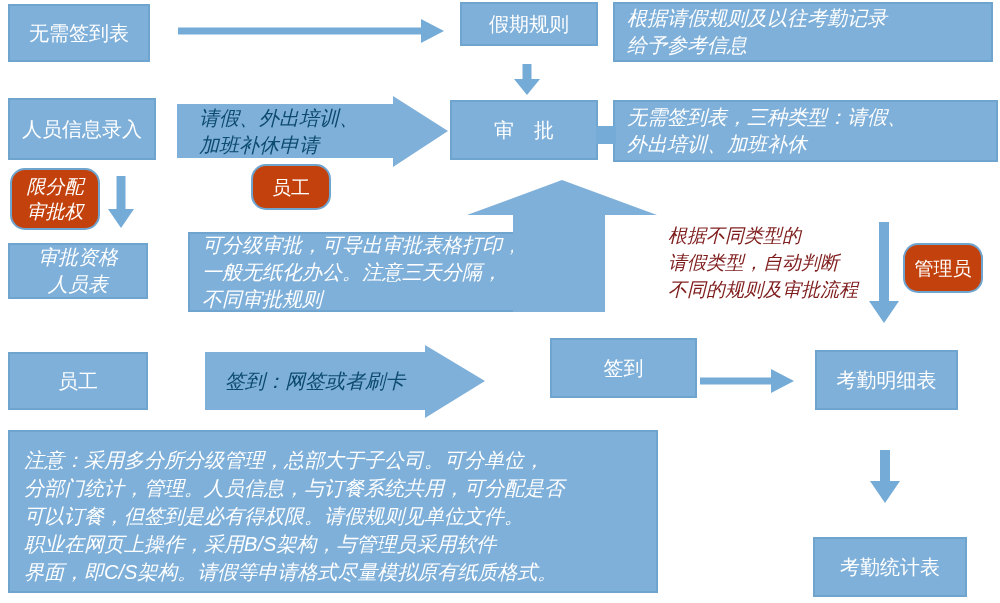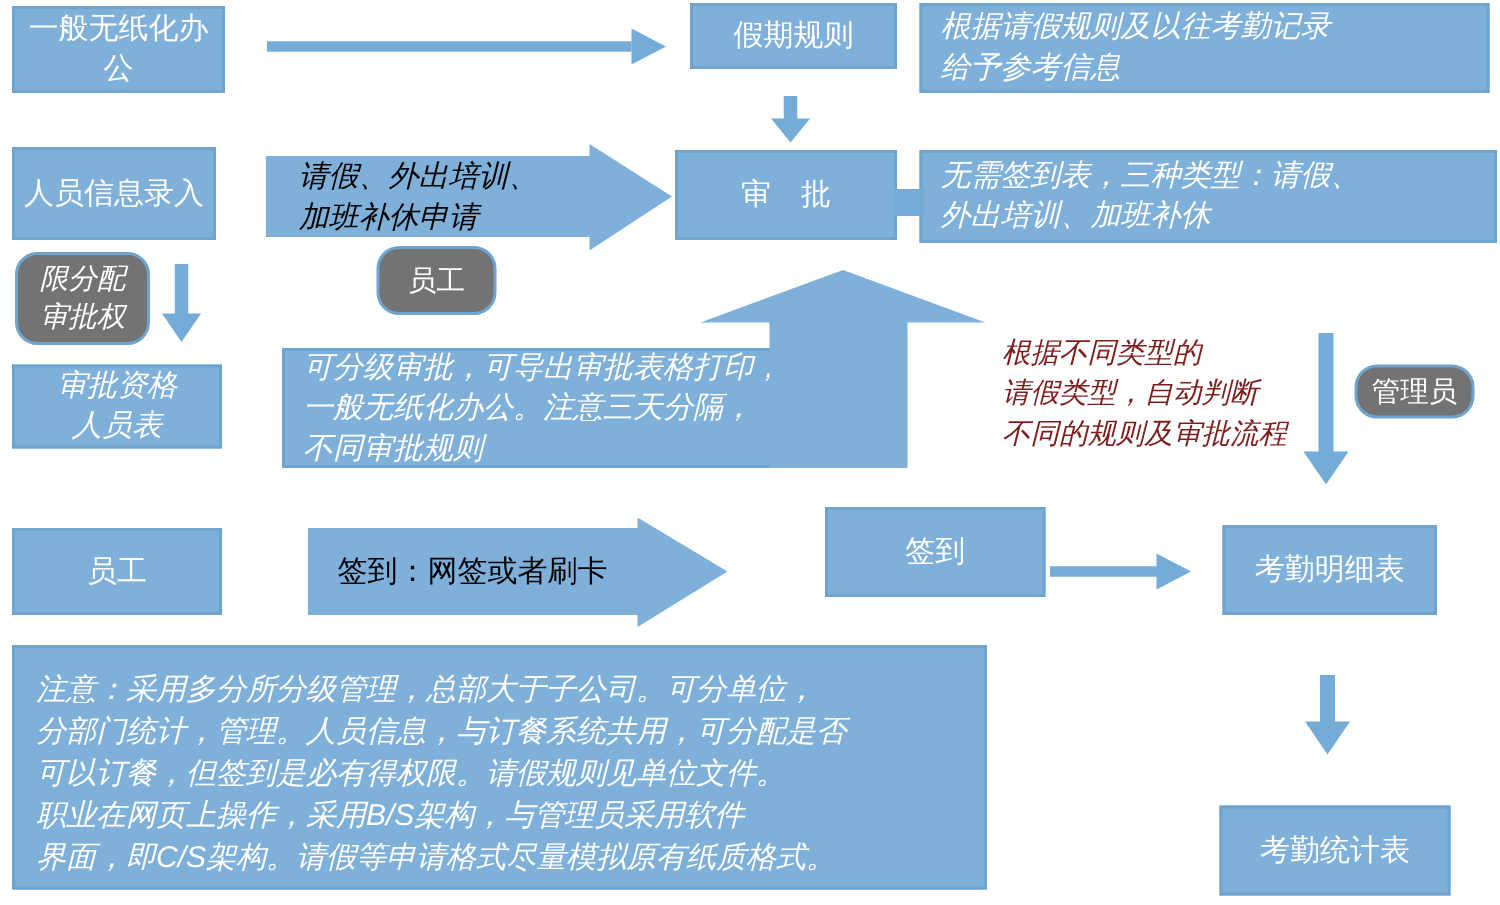"一般无纸化办公" div.abs { text: 一般无纸化办公 -> 无需签到表 }
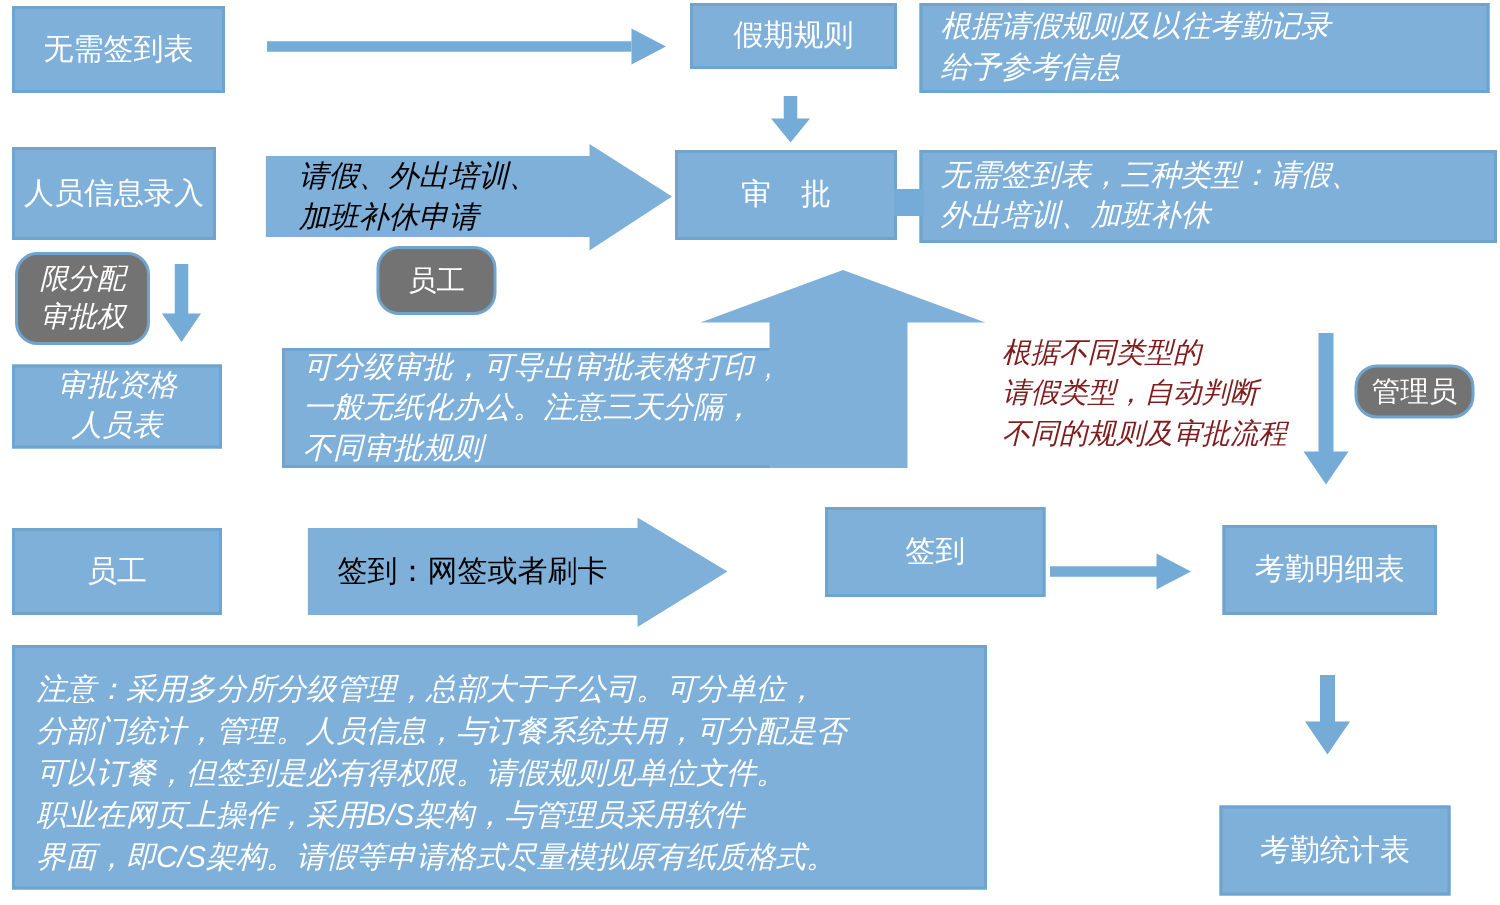"人员信息录入" div.abs { width: 136px -> 148px }
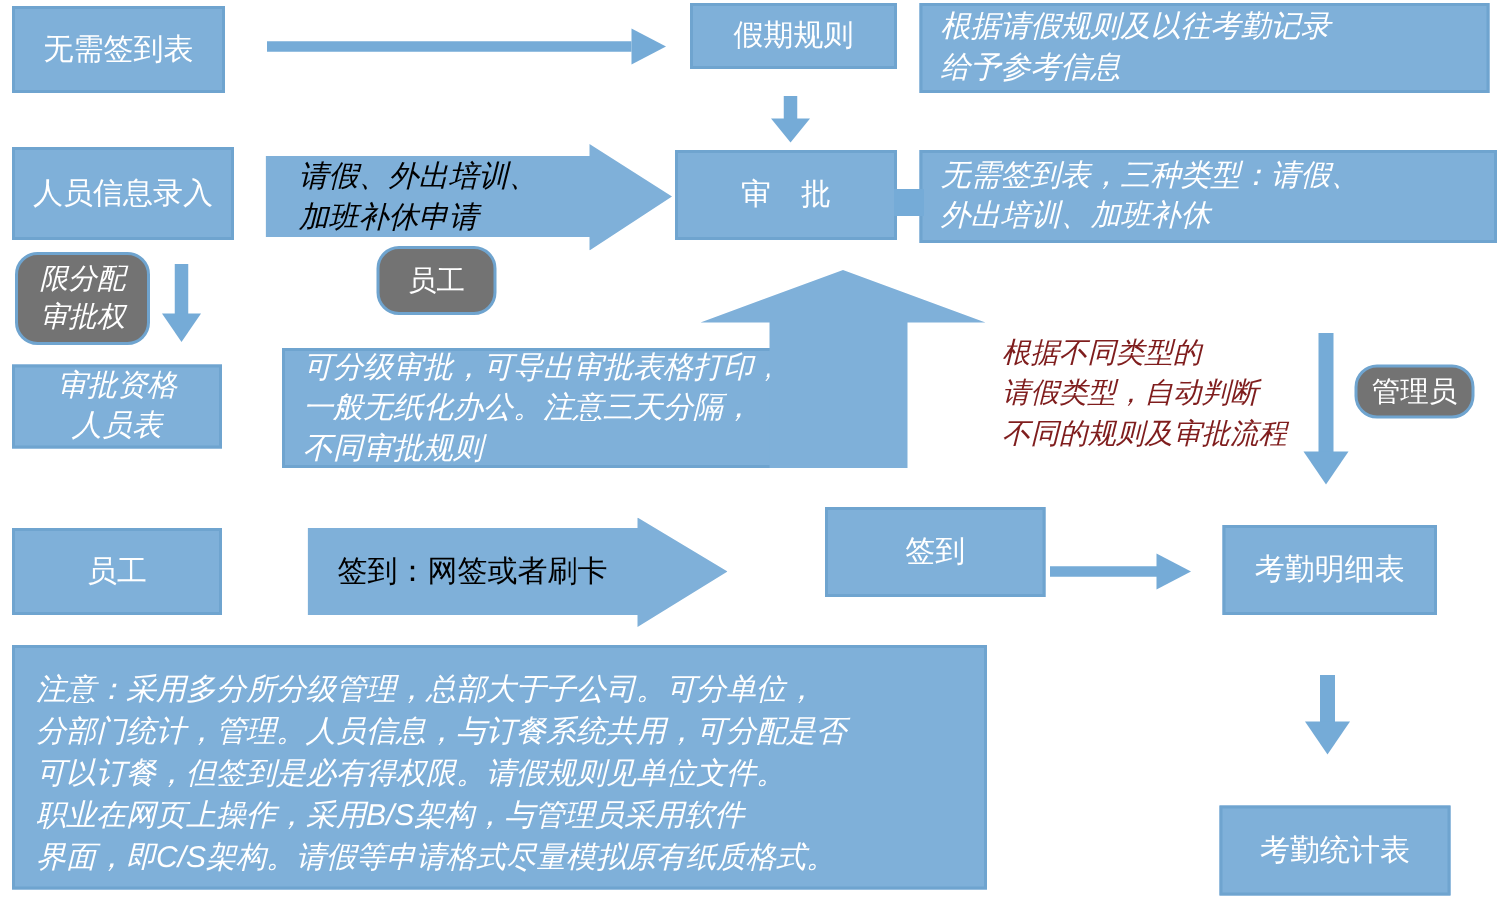"请假、外出培训、" .blockarrow { color: #000000 -> #0c4a6e }
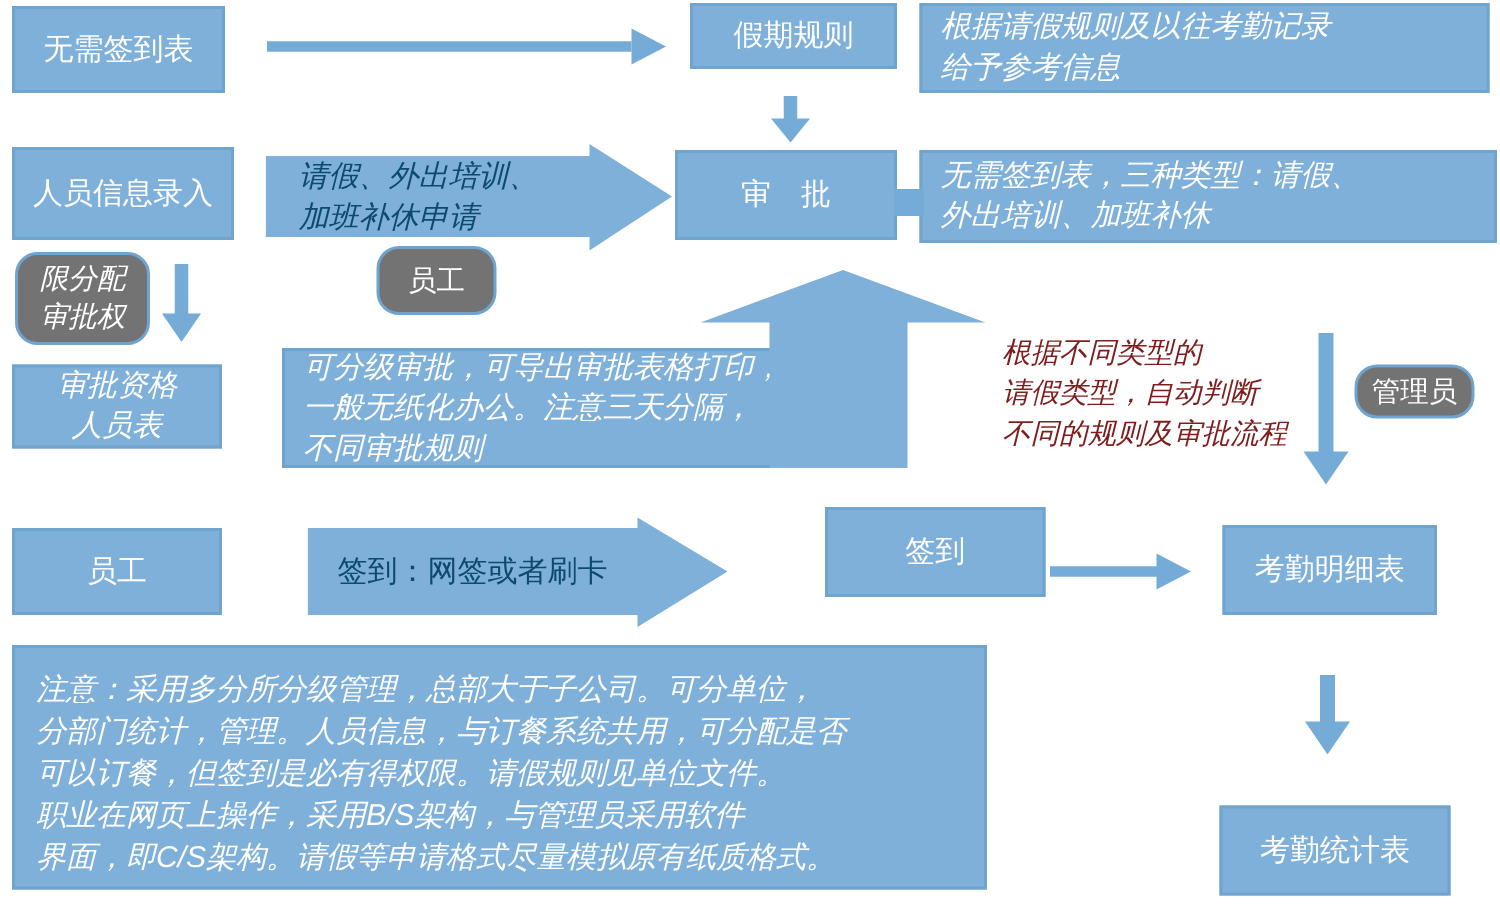"限分配" .tag { background: #737373 -> #c2410c }
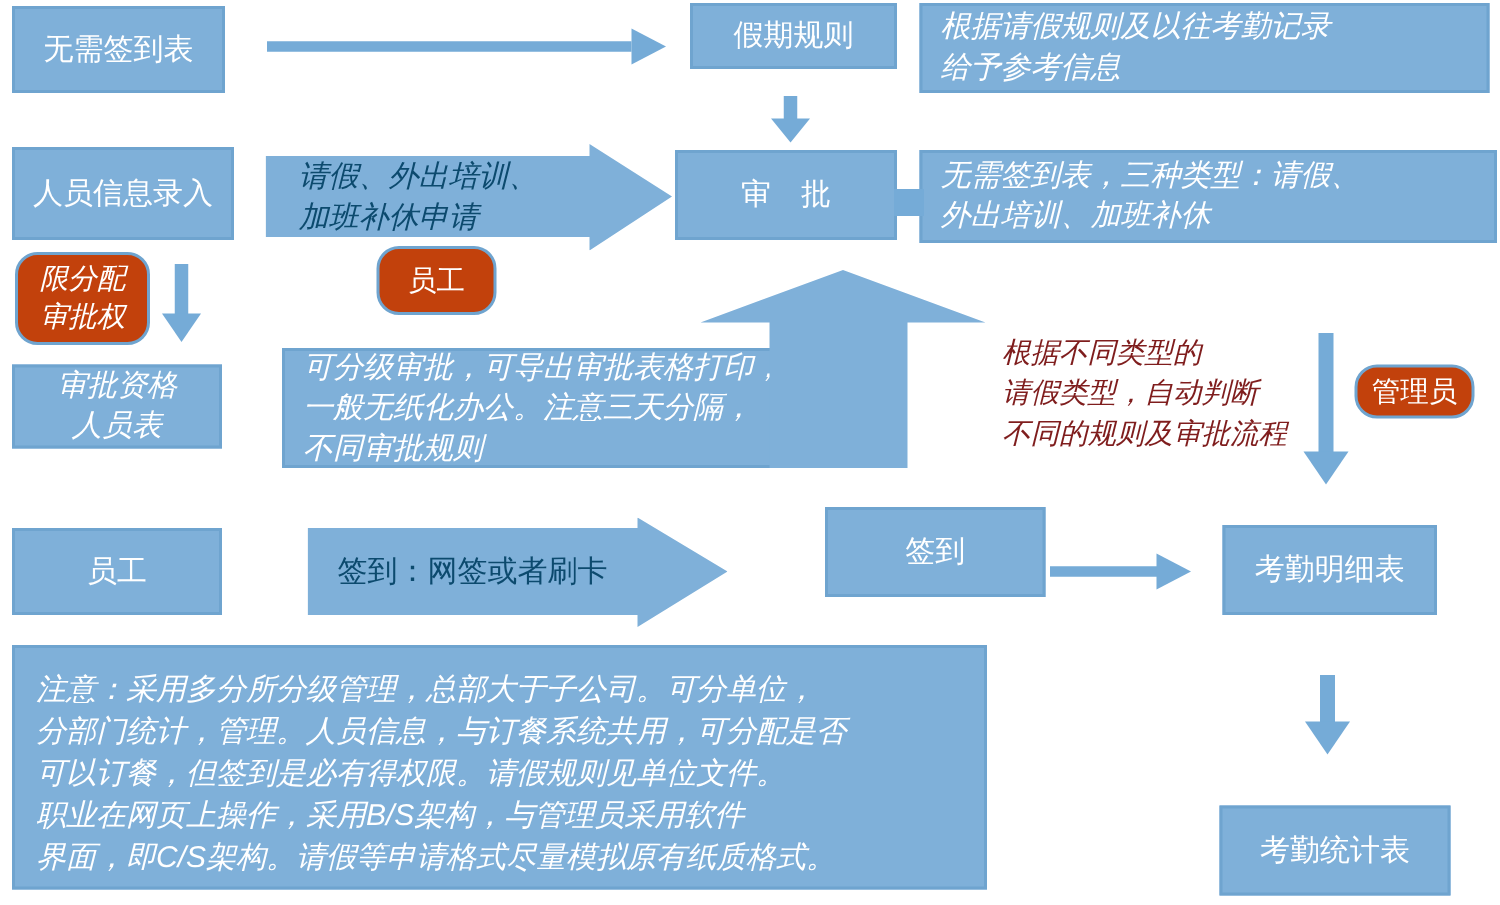"管理员" div.abs { height: 36px -> 50px }
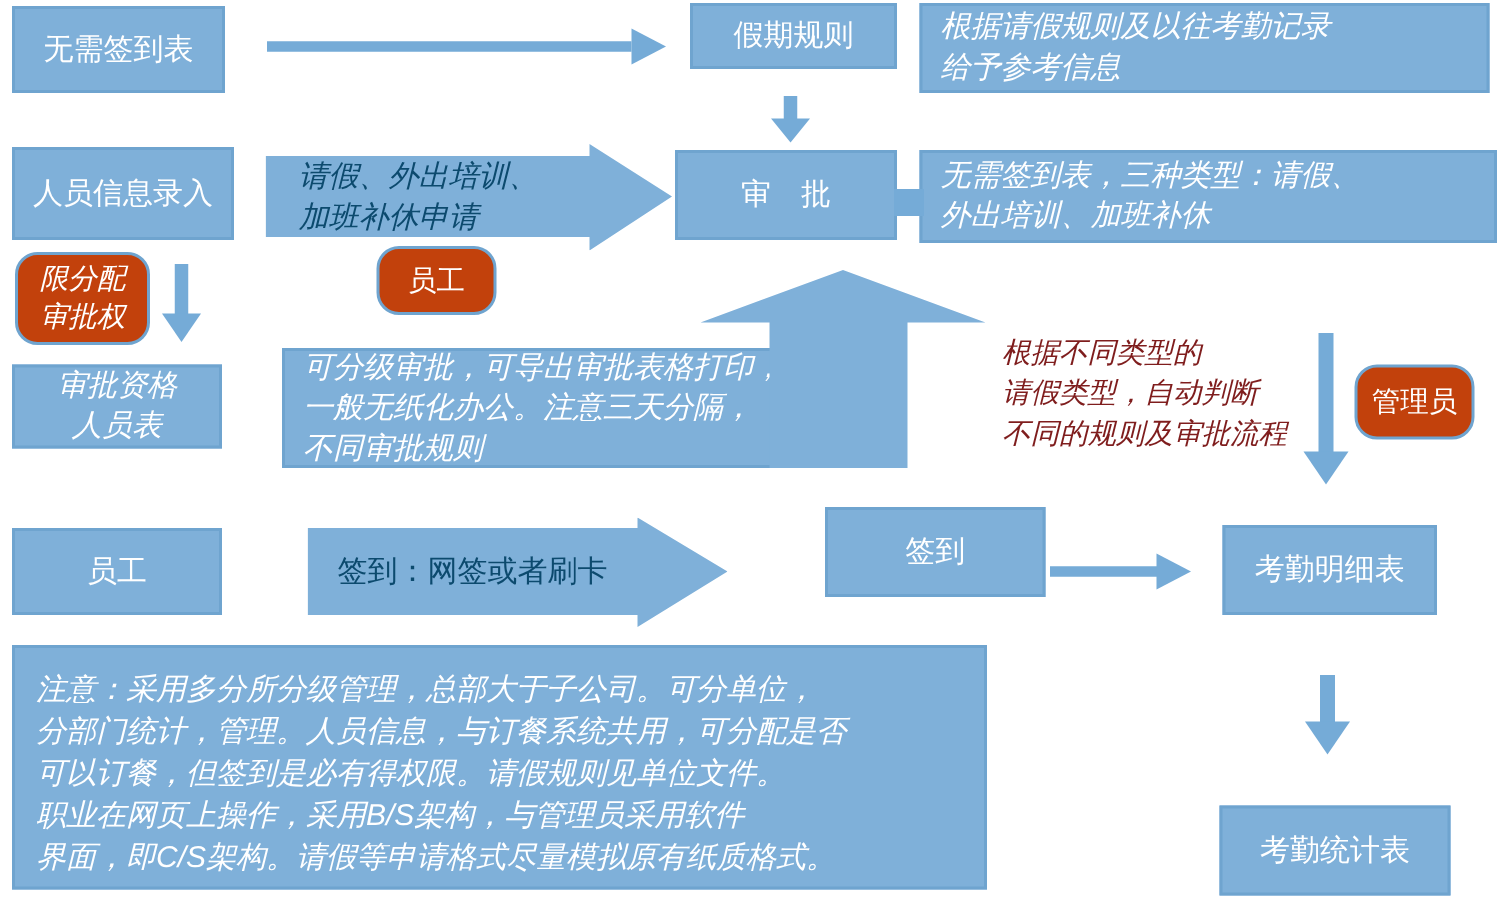"签到：网签或者刷卡" div.abs { font-style: none -> italic }
